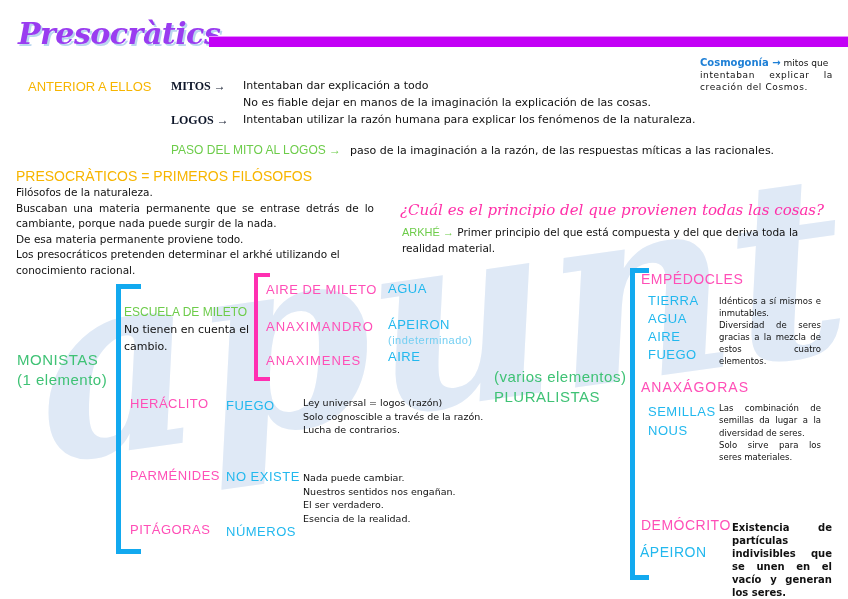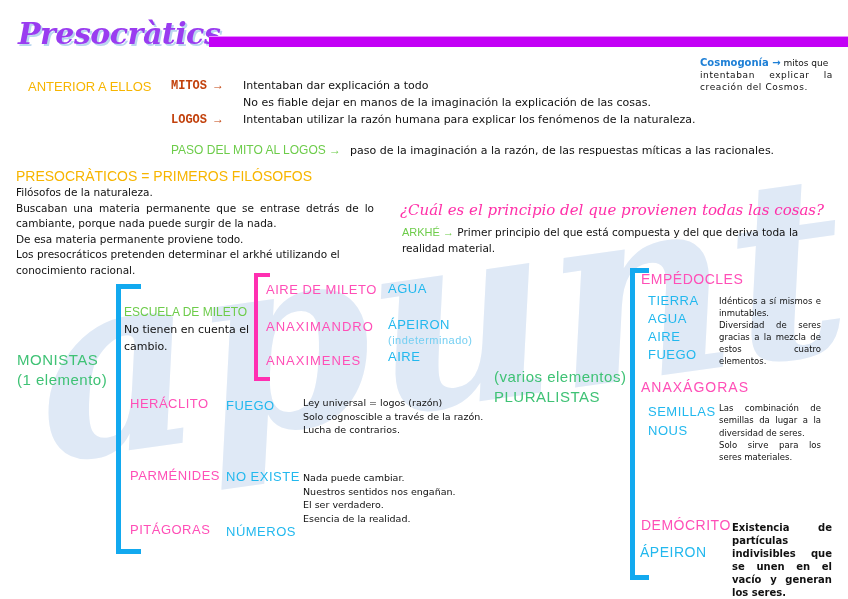"MITOS →" .pink-h { color: #c2410c -> #0f172a; font-family: Liberation Mono, monospace -> Liberation Serif, serif }
